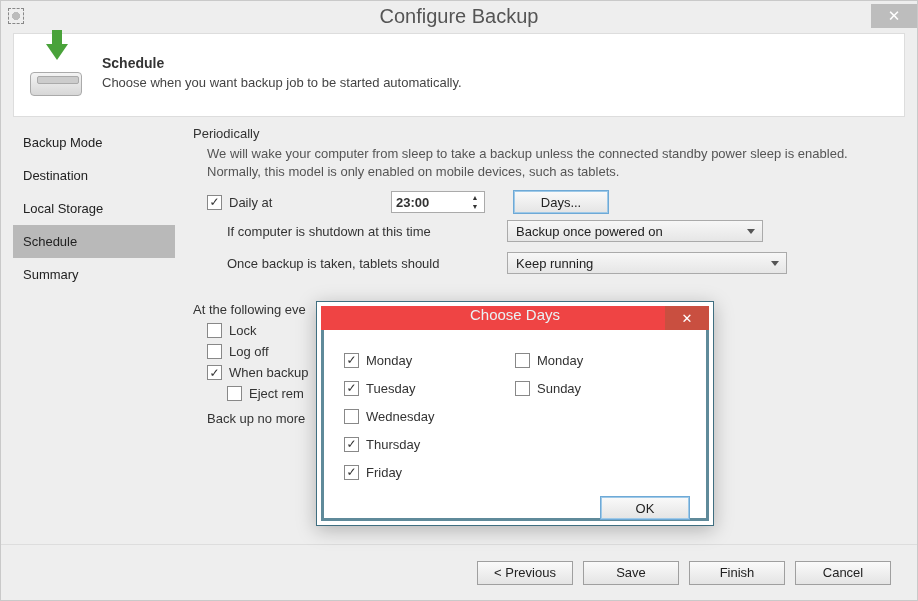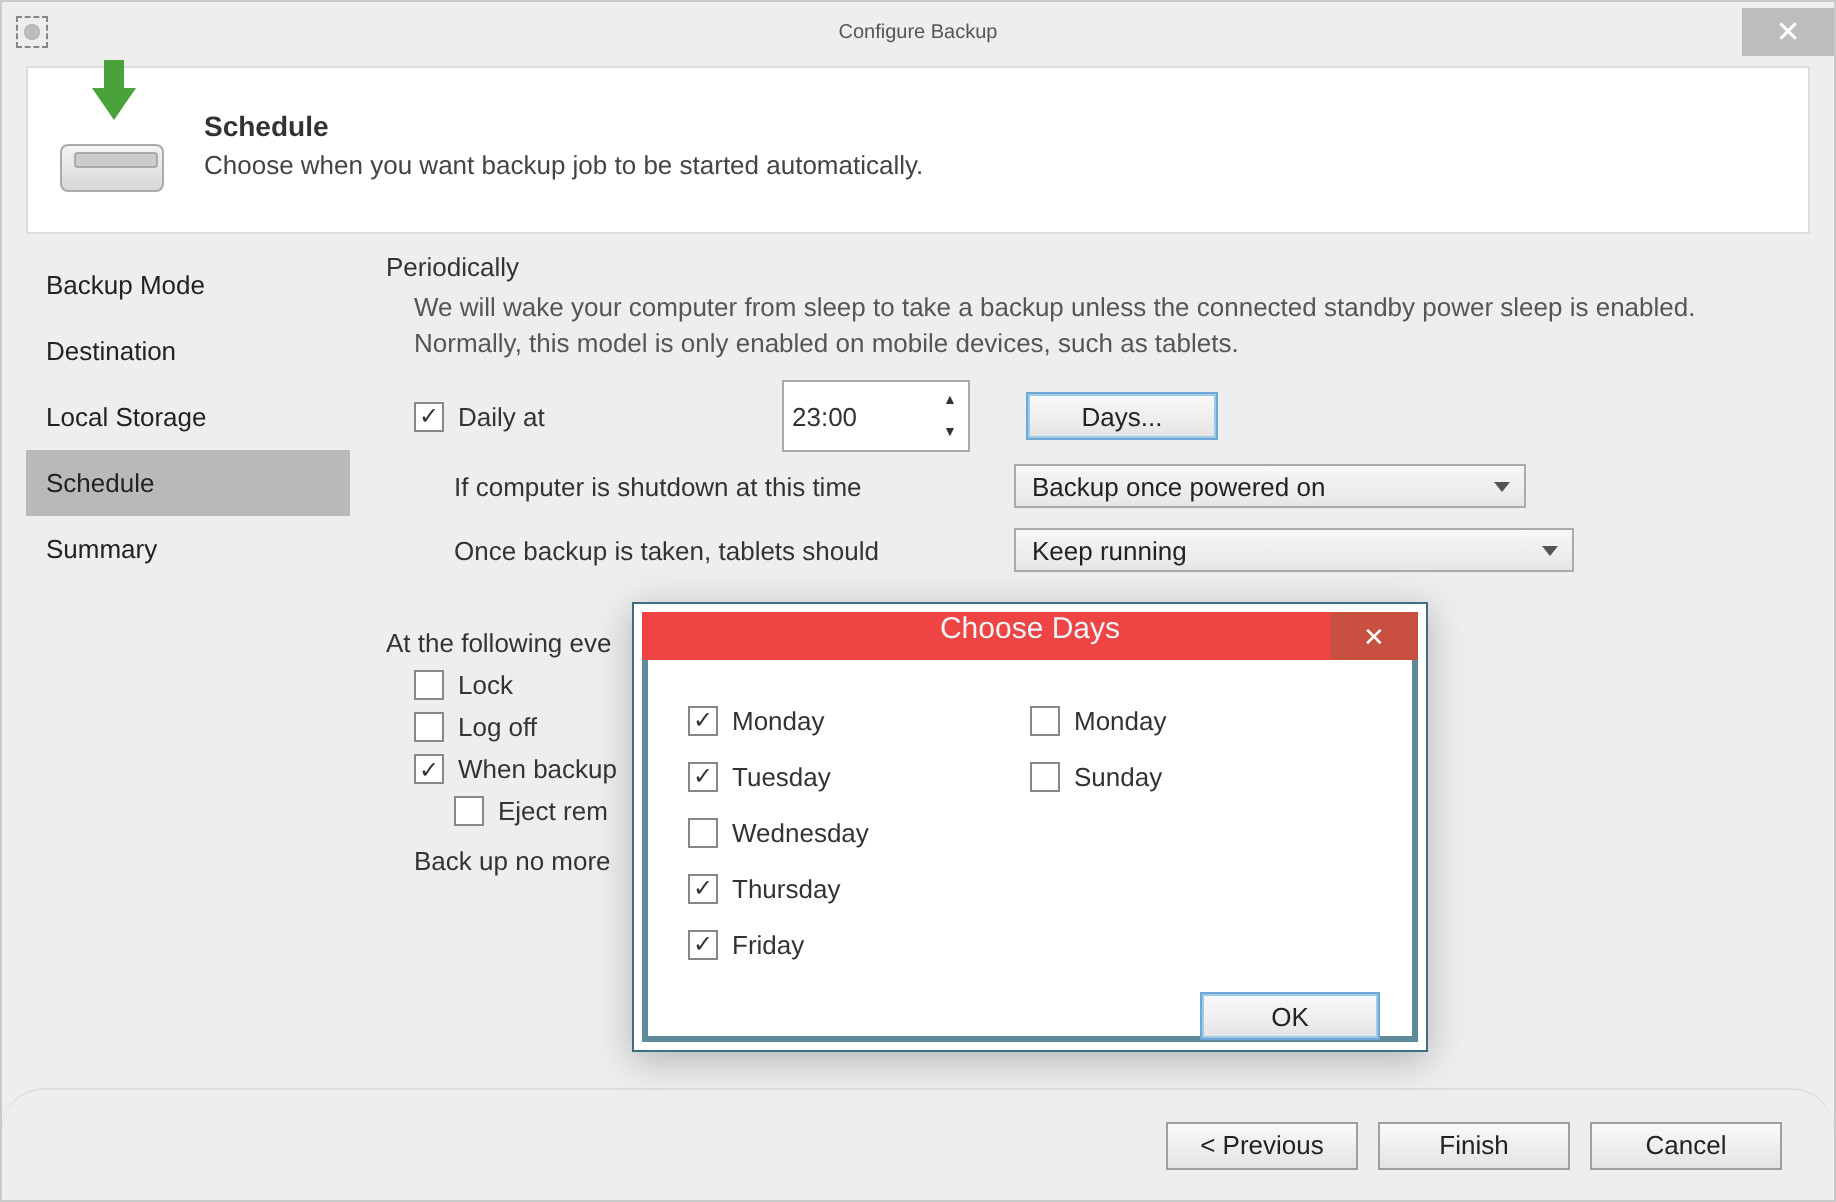"Configure Backup" .titlebar .title { font-size: 10px -> 20px }
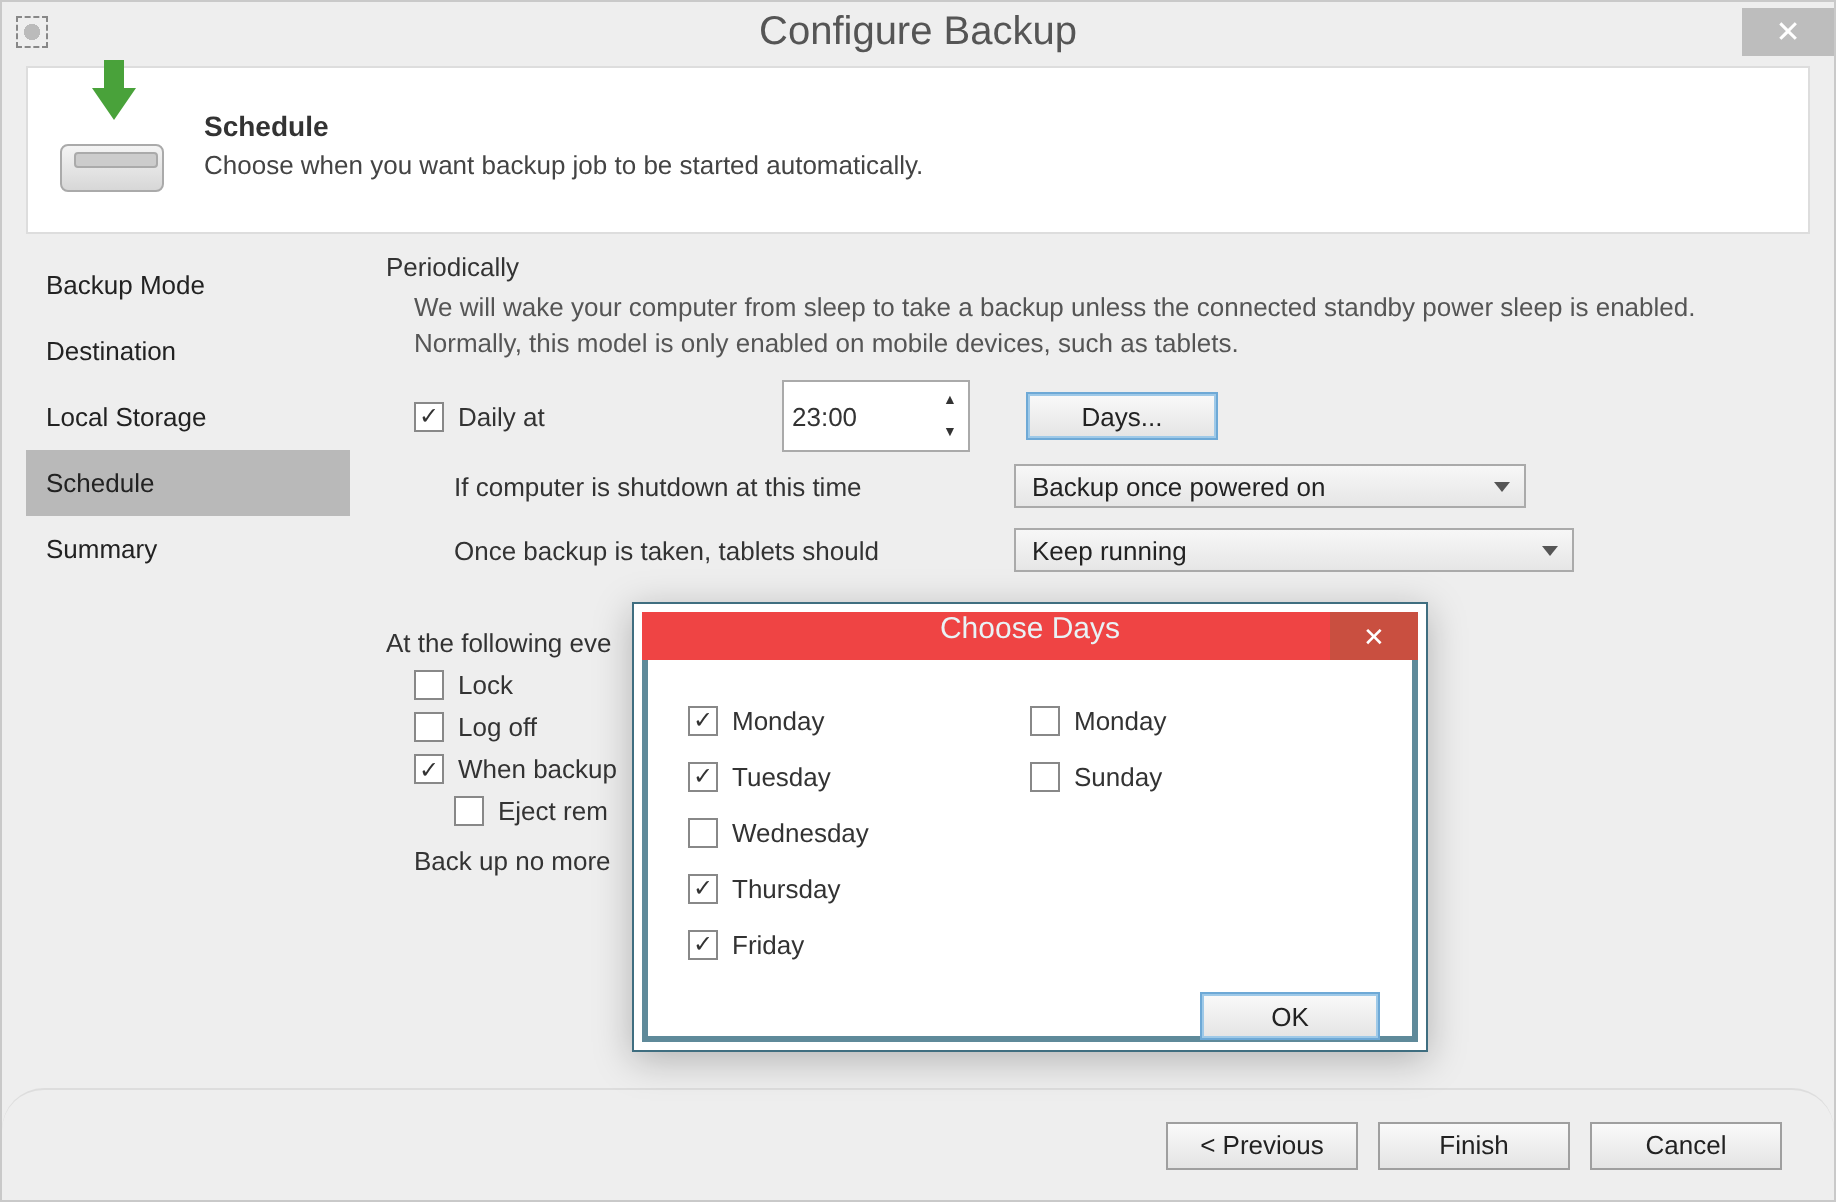"23:00" .spinner { font-weight: none -> bold; padding: 17px 4px -> 3px 4px }
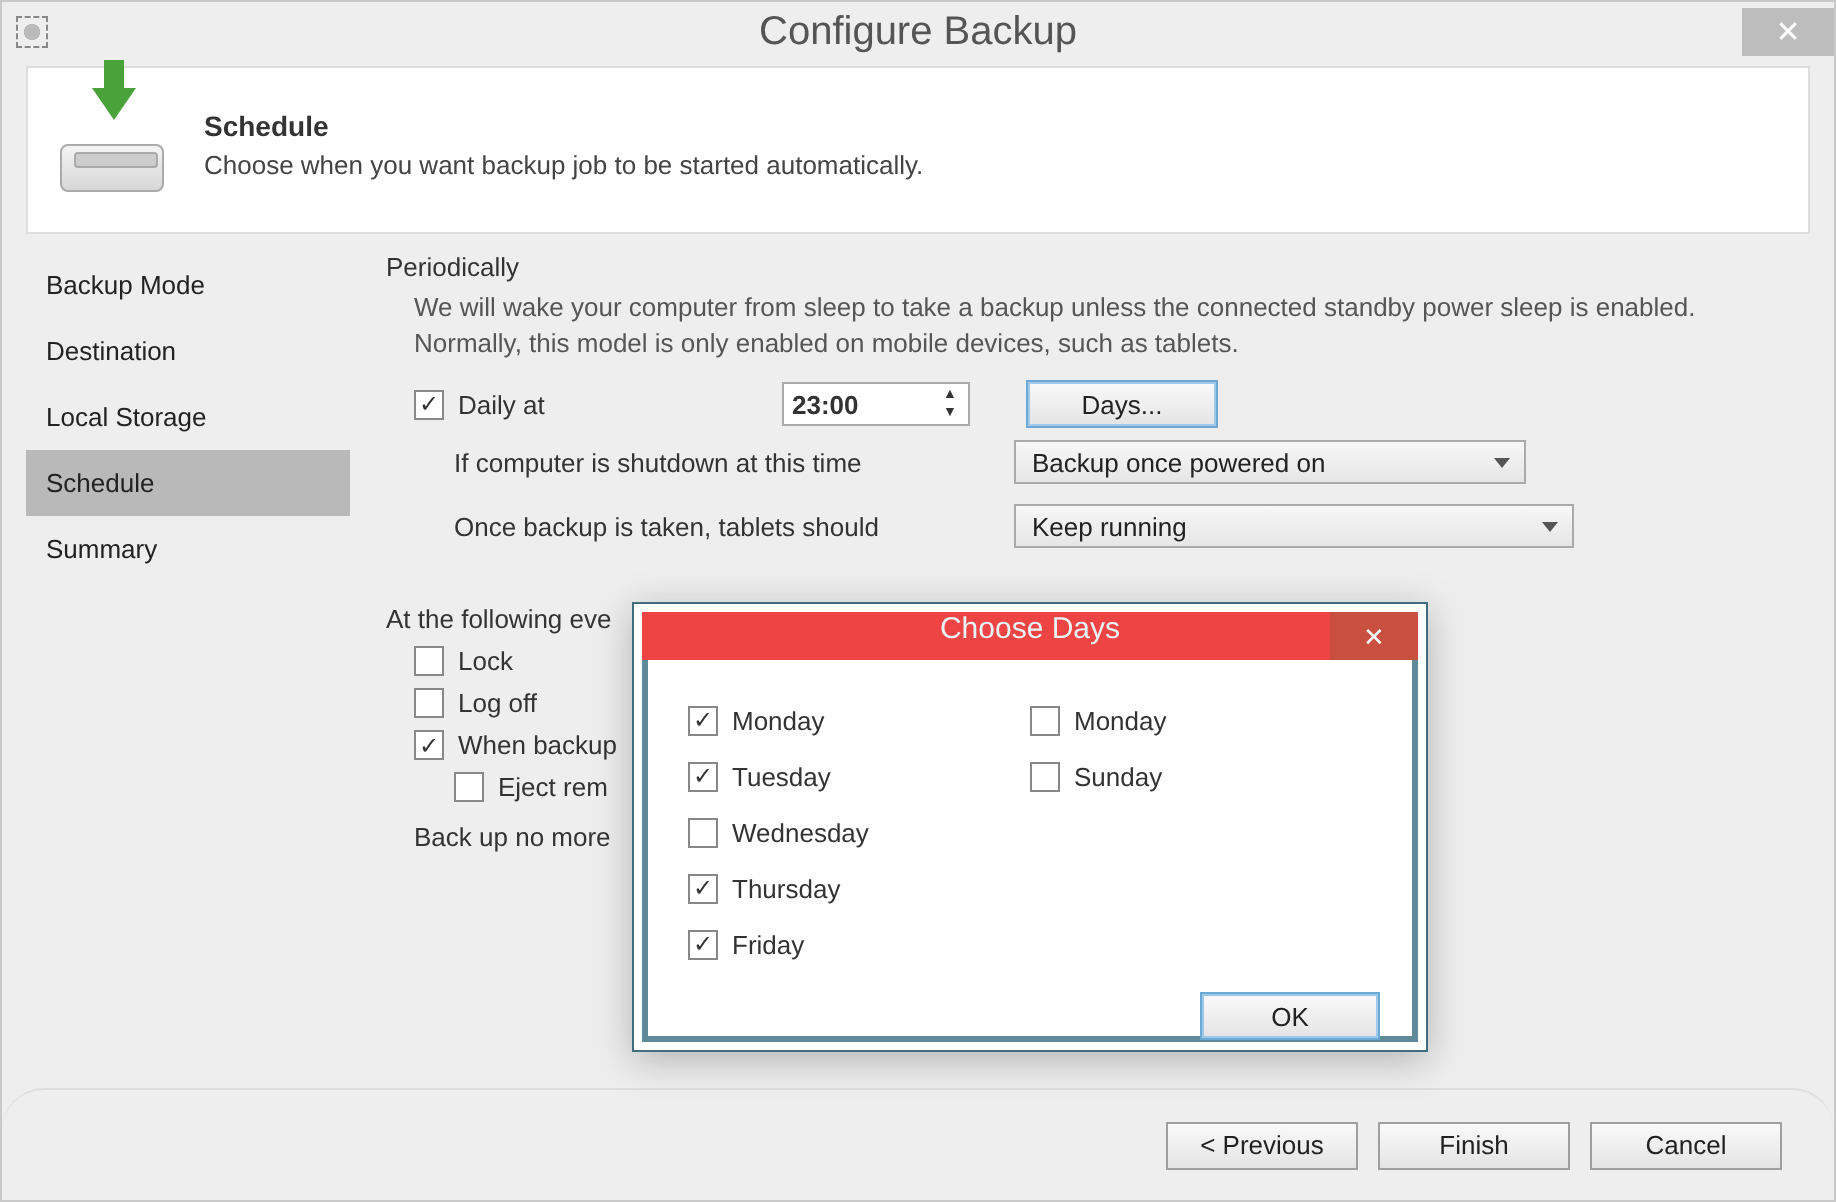"< Previous" .footer { border-radius: 21px -> none }
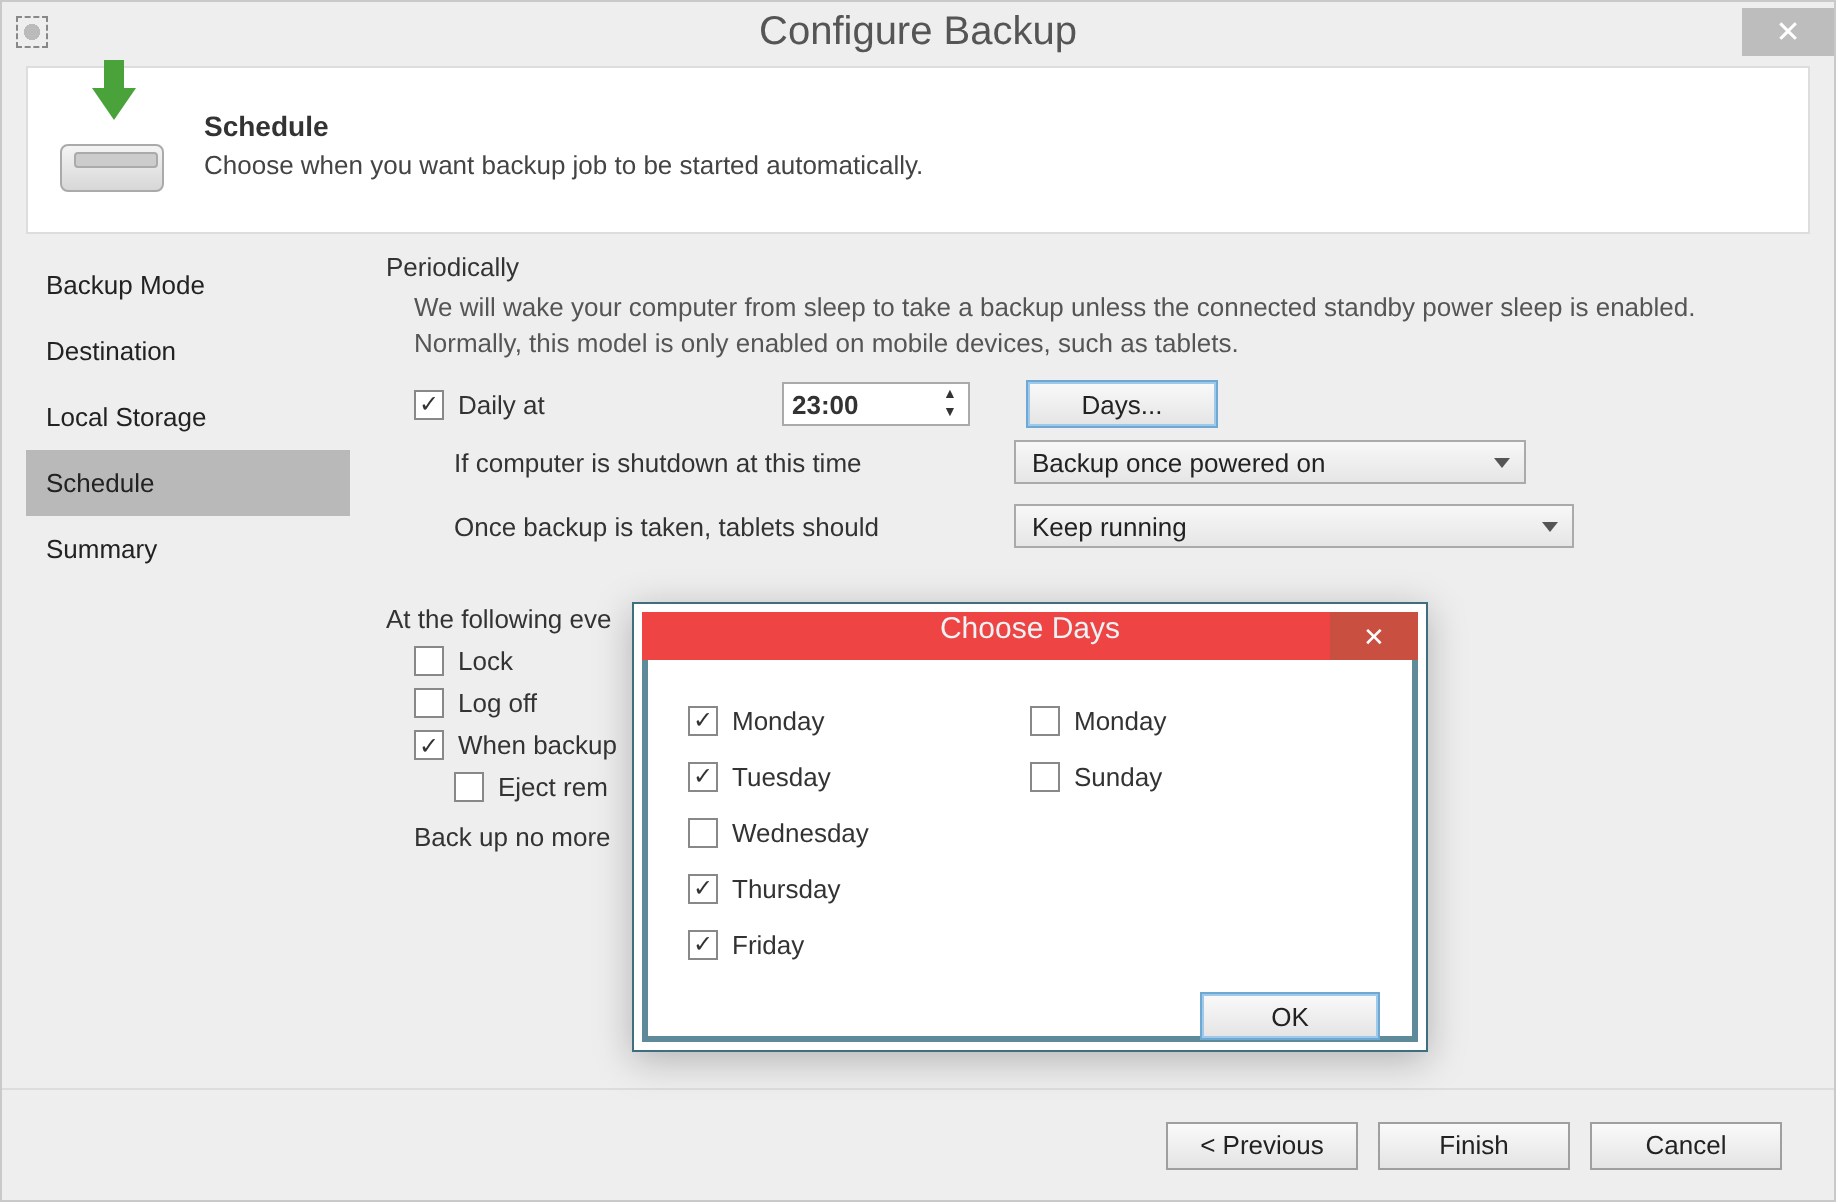"Save" div.btn { html: none -> <div> <span>Save</span> </div> }
